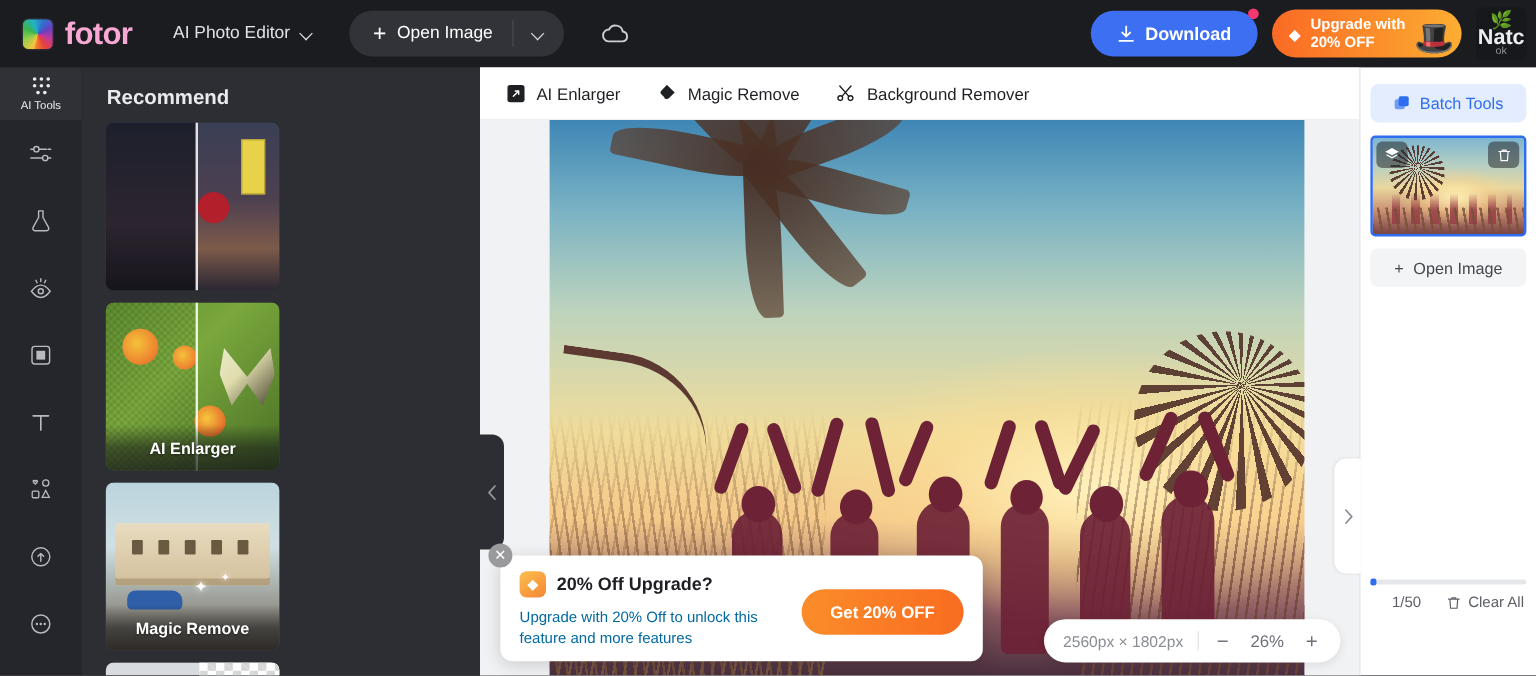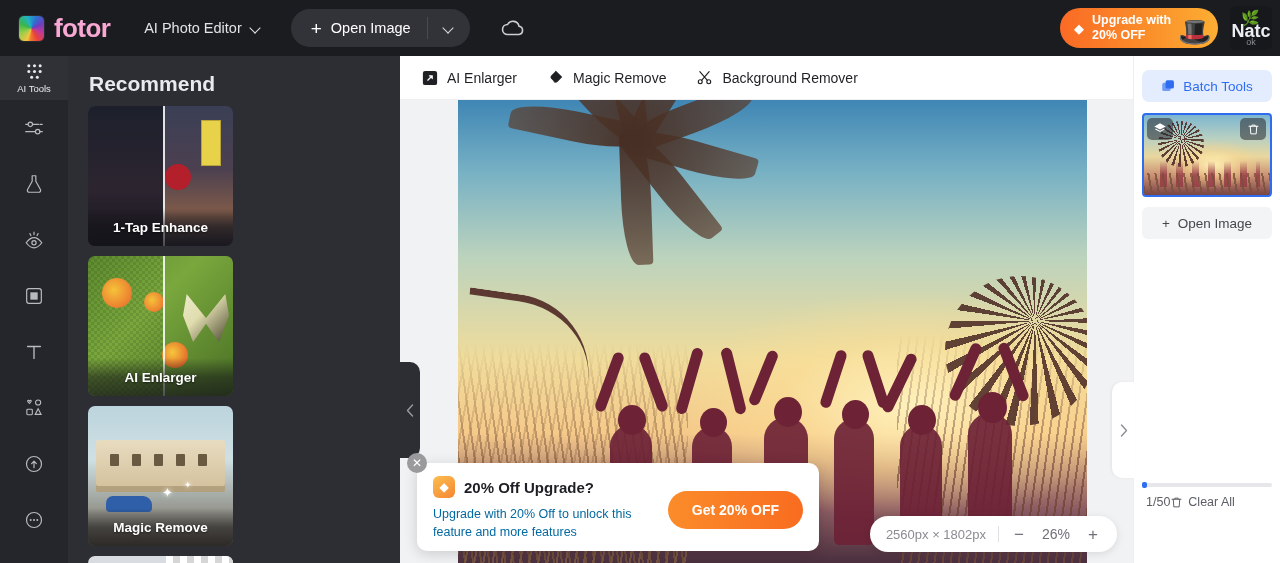"Download" div.download-btn { html: none -> <div> <svg> <path></path> </svg> <span>Download</span> <span></span> </div> }
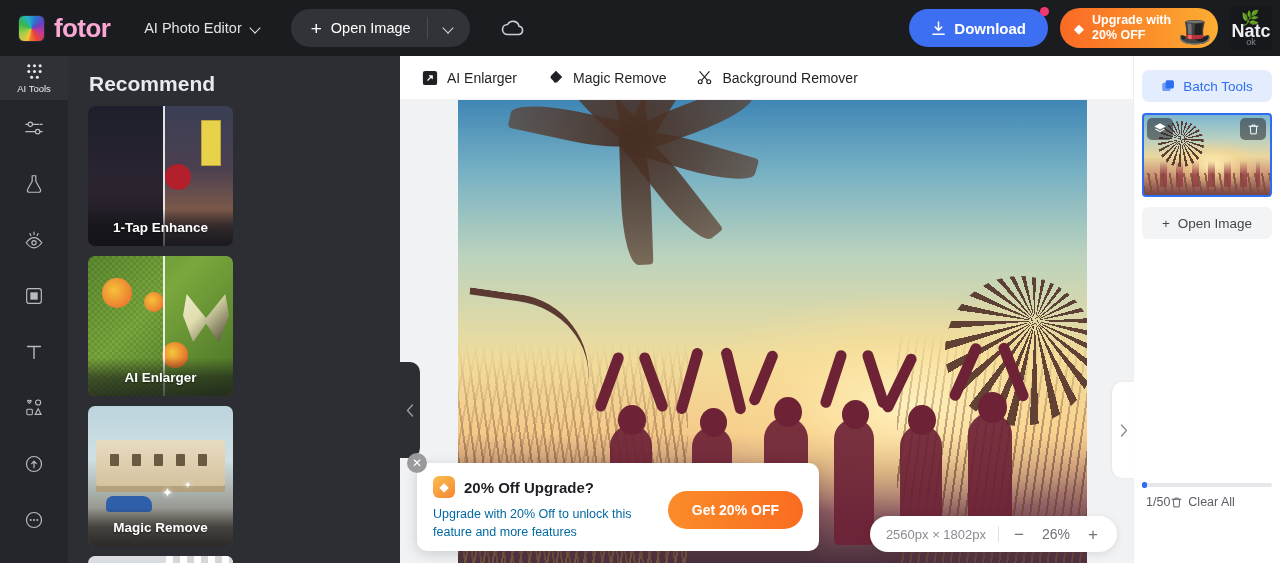"Recommend" .panel-title { font-size: 21px -> 17px }
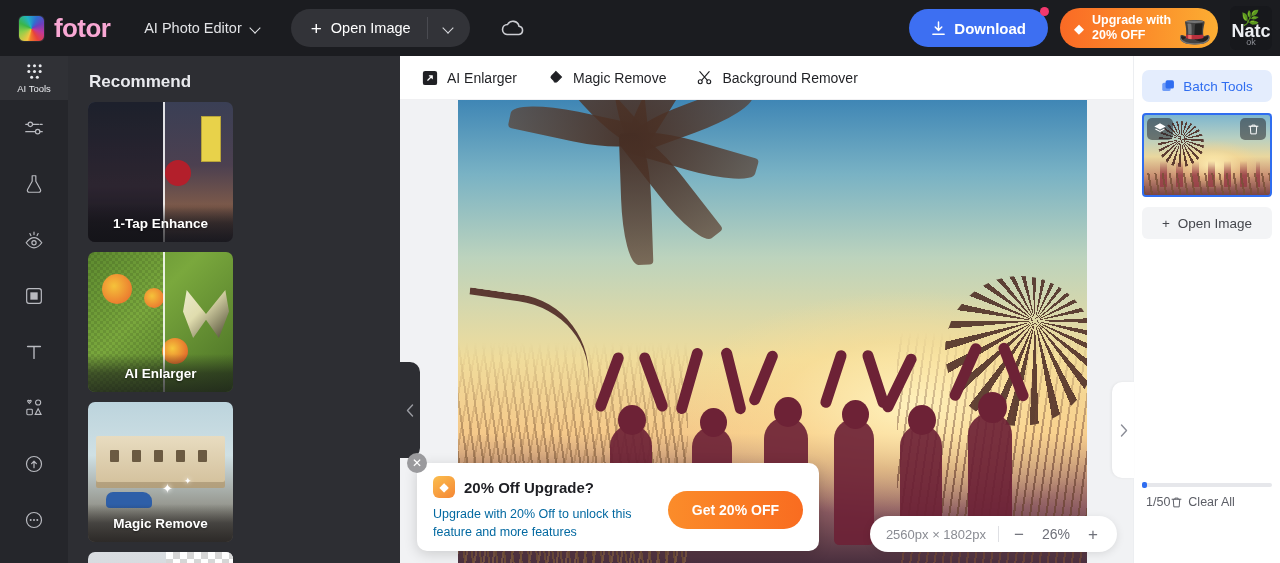"1-Tap Enhance" div.card-label { html: <div>1-Tap Enhance</div> -> none }
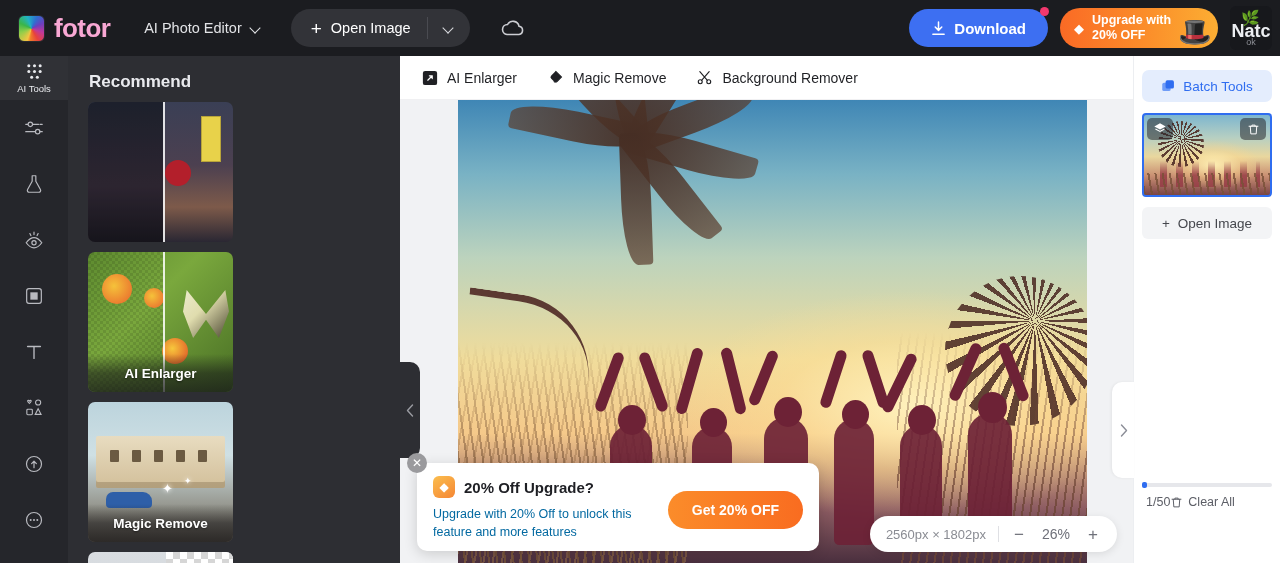"1/50" .rp-meta { justify-content: none -> space-between; padding: 8px 10px 0 12px -> 8px 10px 0 26px }
